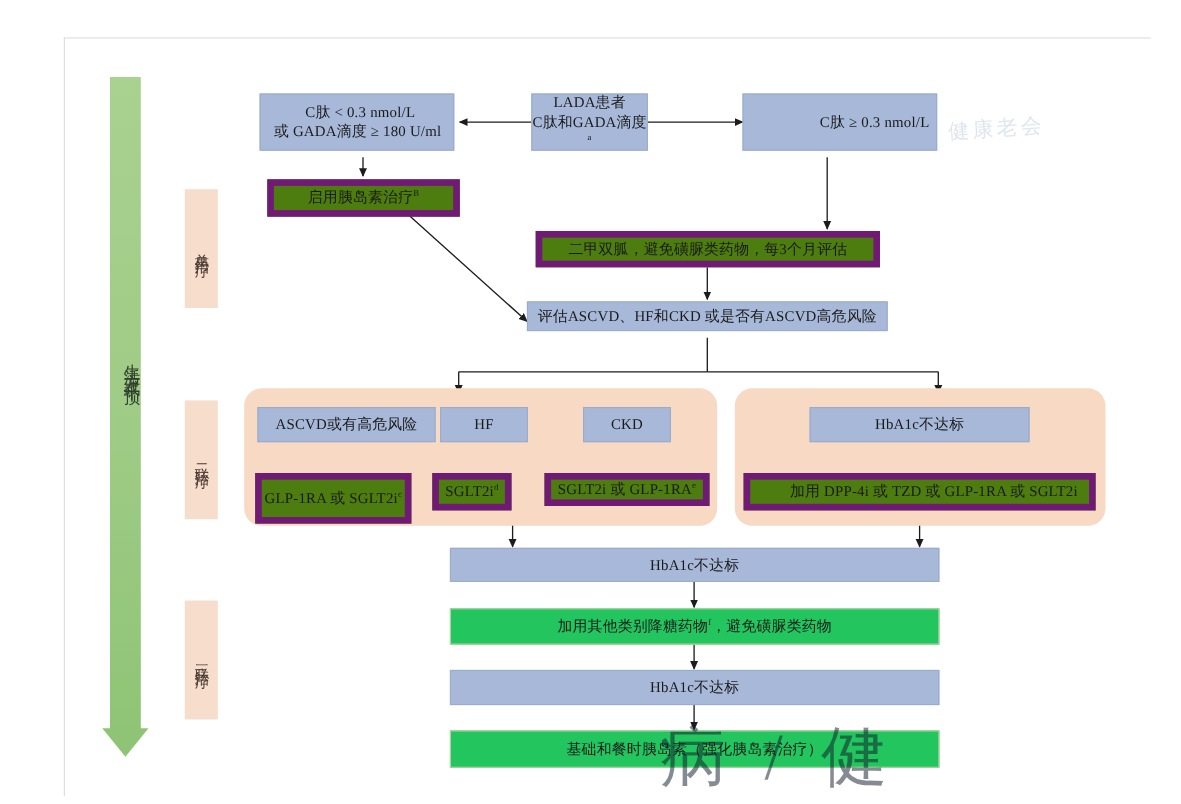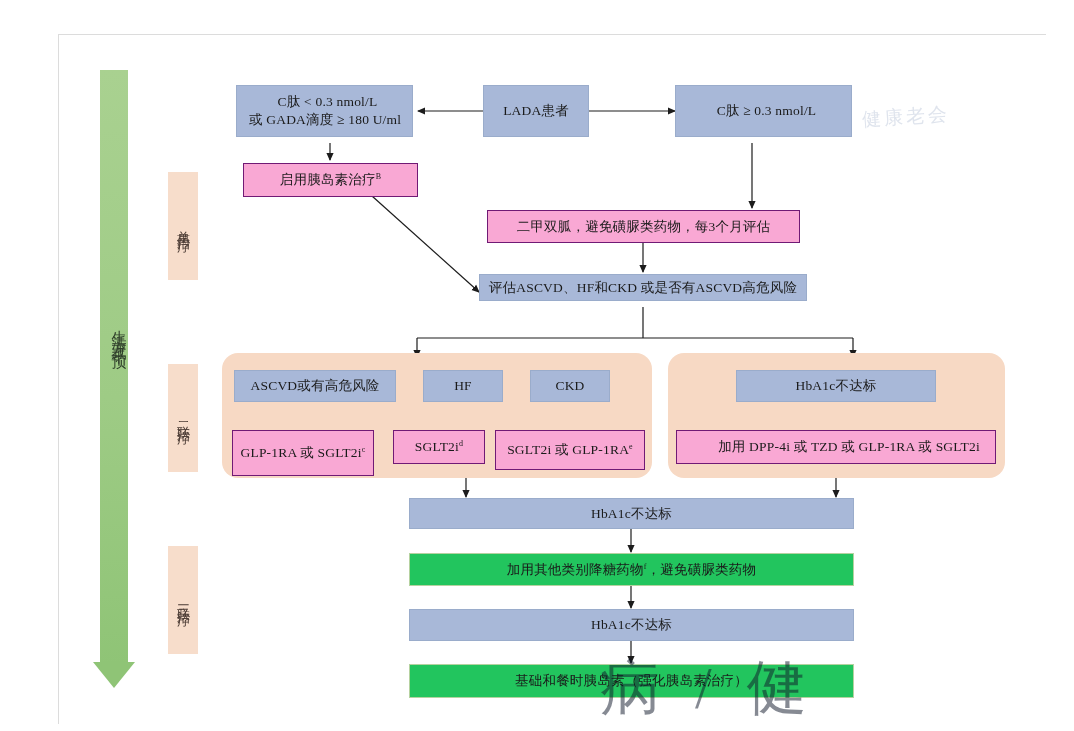"C肽和GADA滴度" span { html: none -> <span><span>C肽和GADA滴度</span><sup>a</sup></span> }
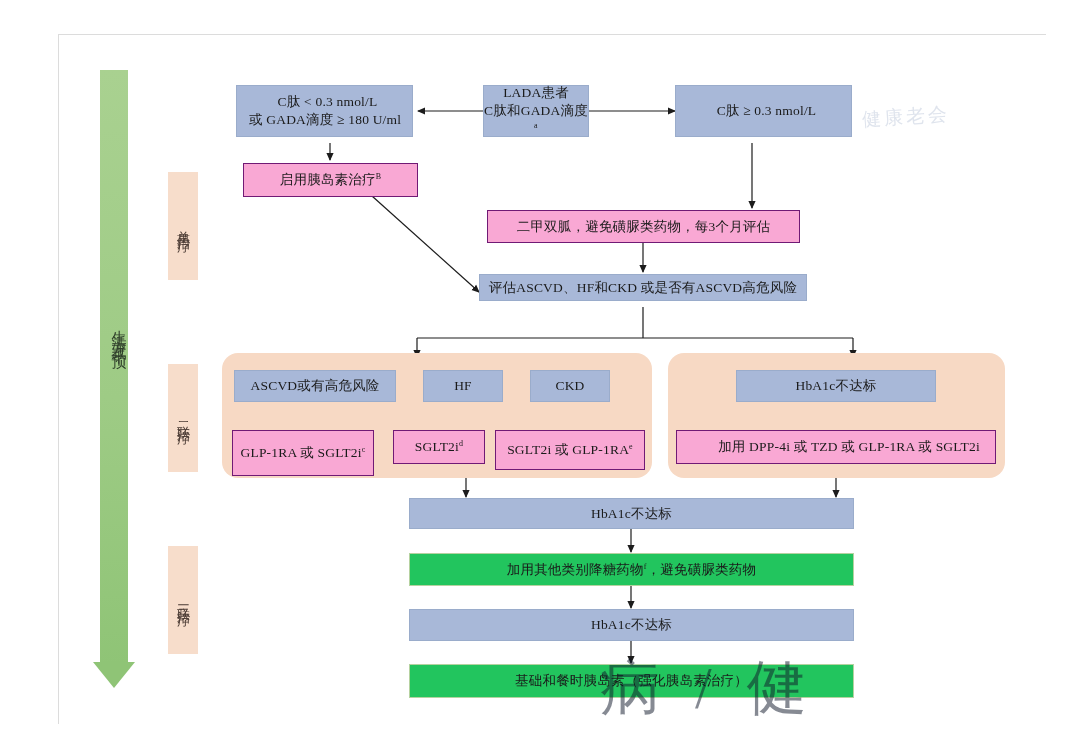"C肽 ≥ 0.3 nmol/L" span { text-align: center -> right }
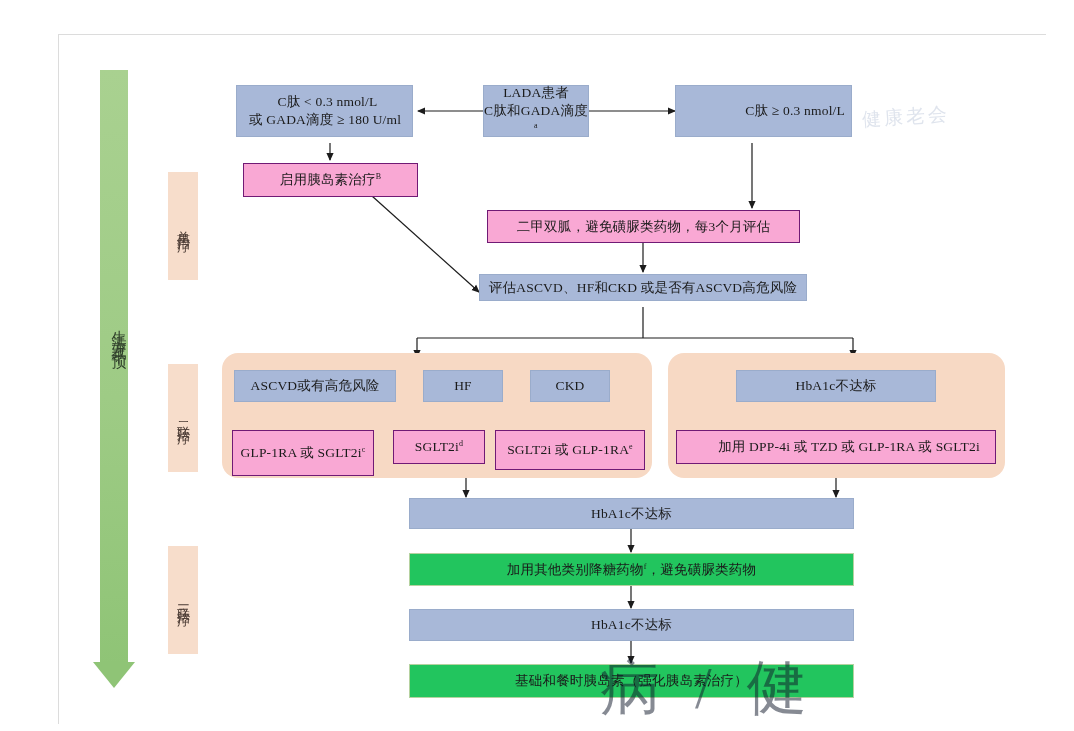"启用胰岛素治疗B" .green { background: #f9a8d4 -> #4d7c0f; border: 1px solid #701a75 -> 6px solid #701a75 }
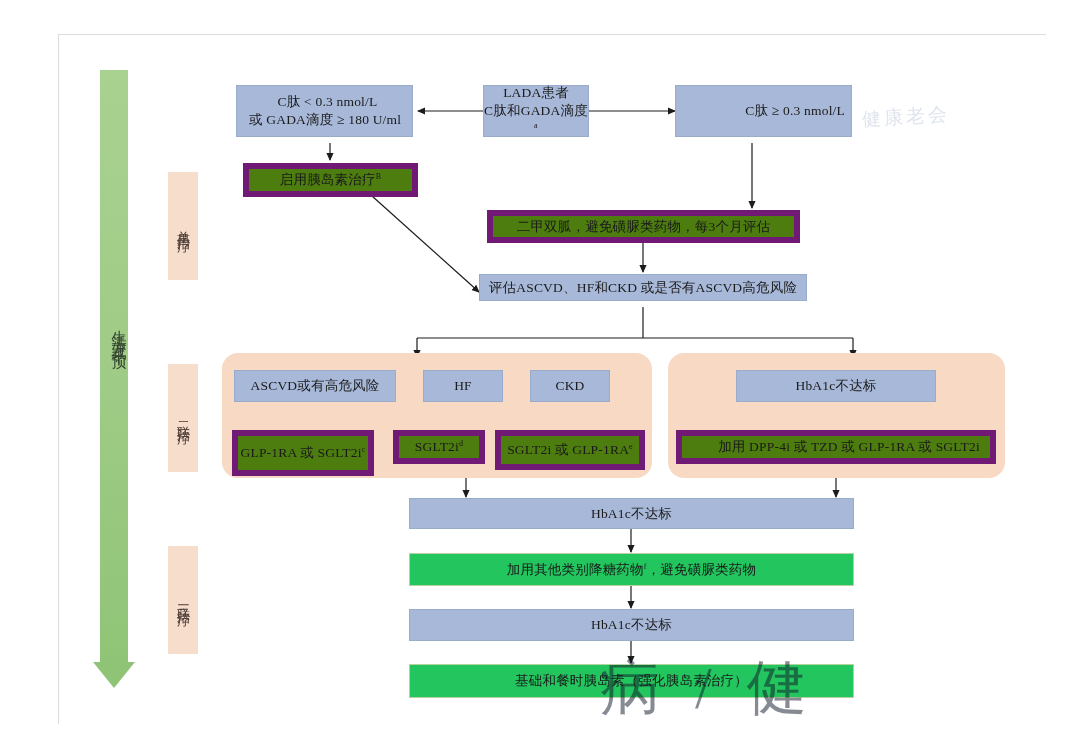"HF" div.node { left: 423px -> 400px }
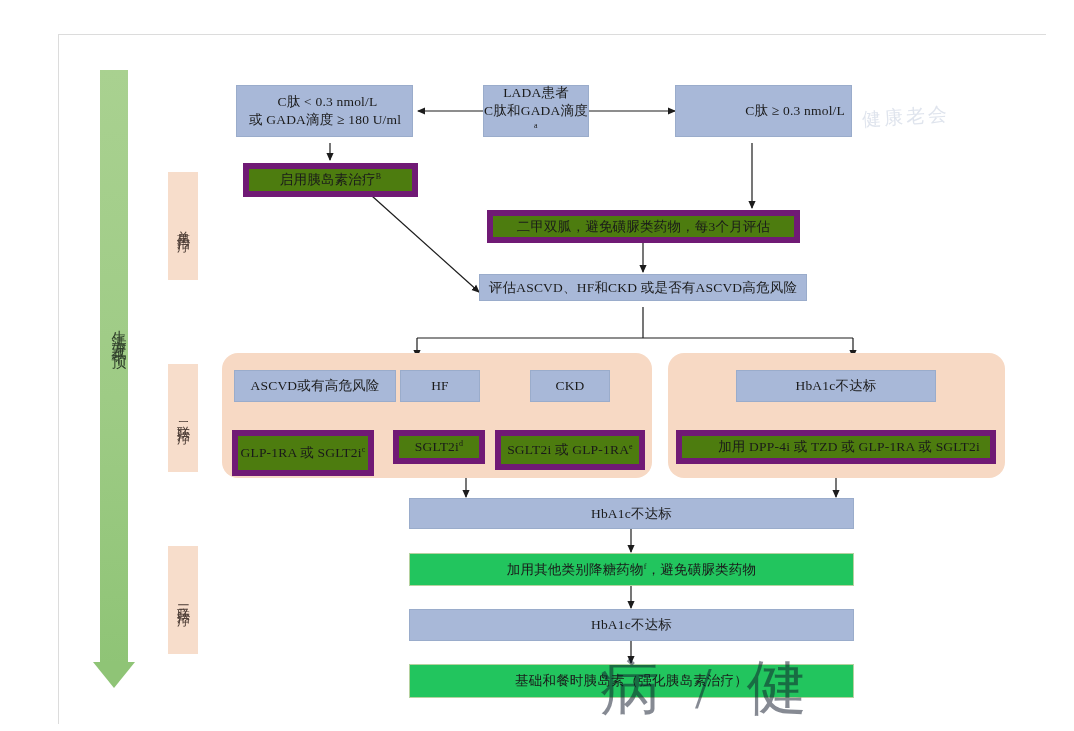"SGLT2id" div.node { width: 92px -> 72px }
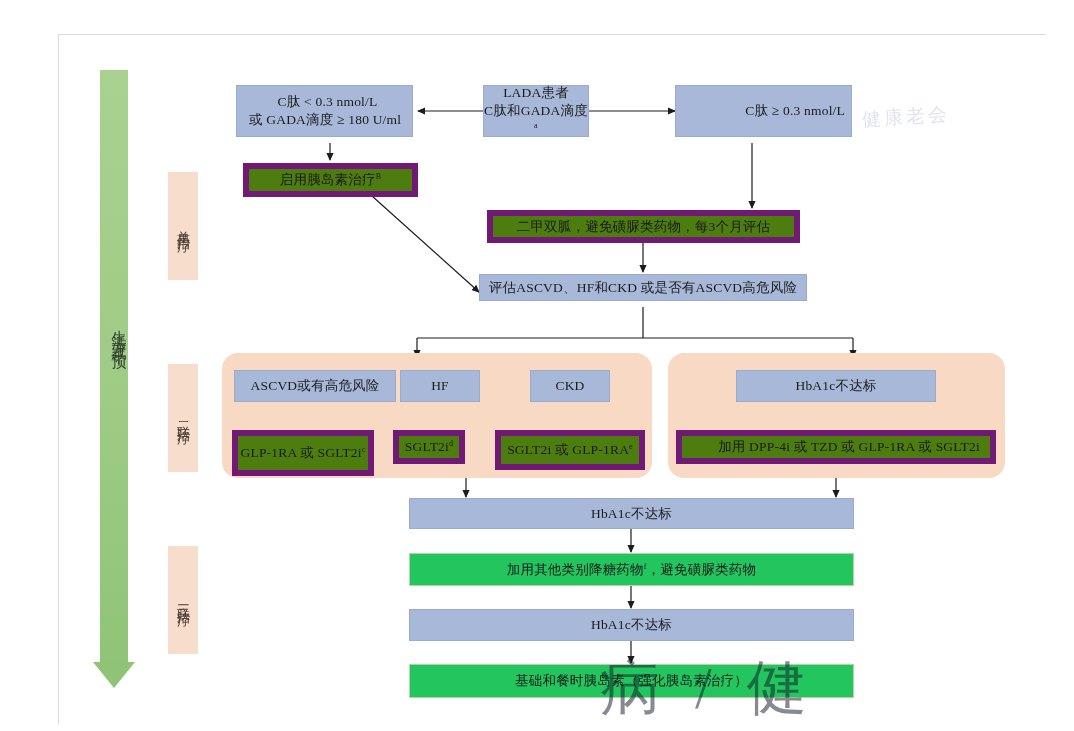"SGLT2i 或 GLP-1RAe" div.node { height: 40px -> 30px }
